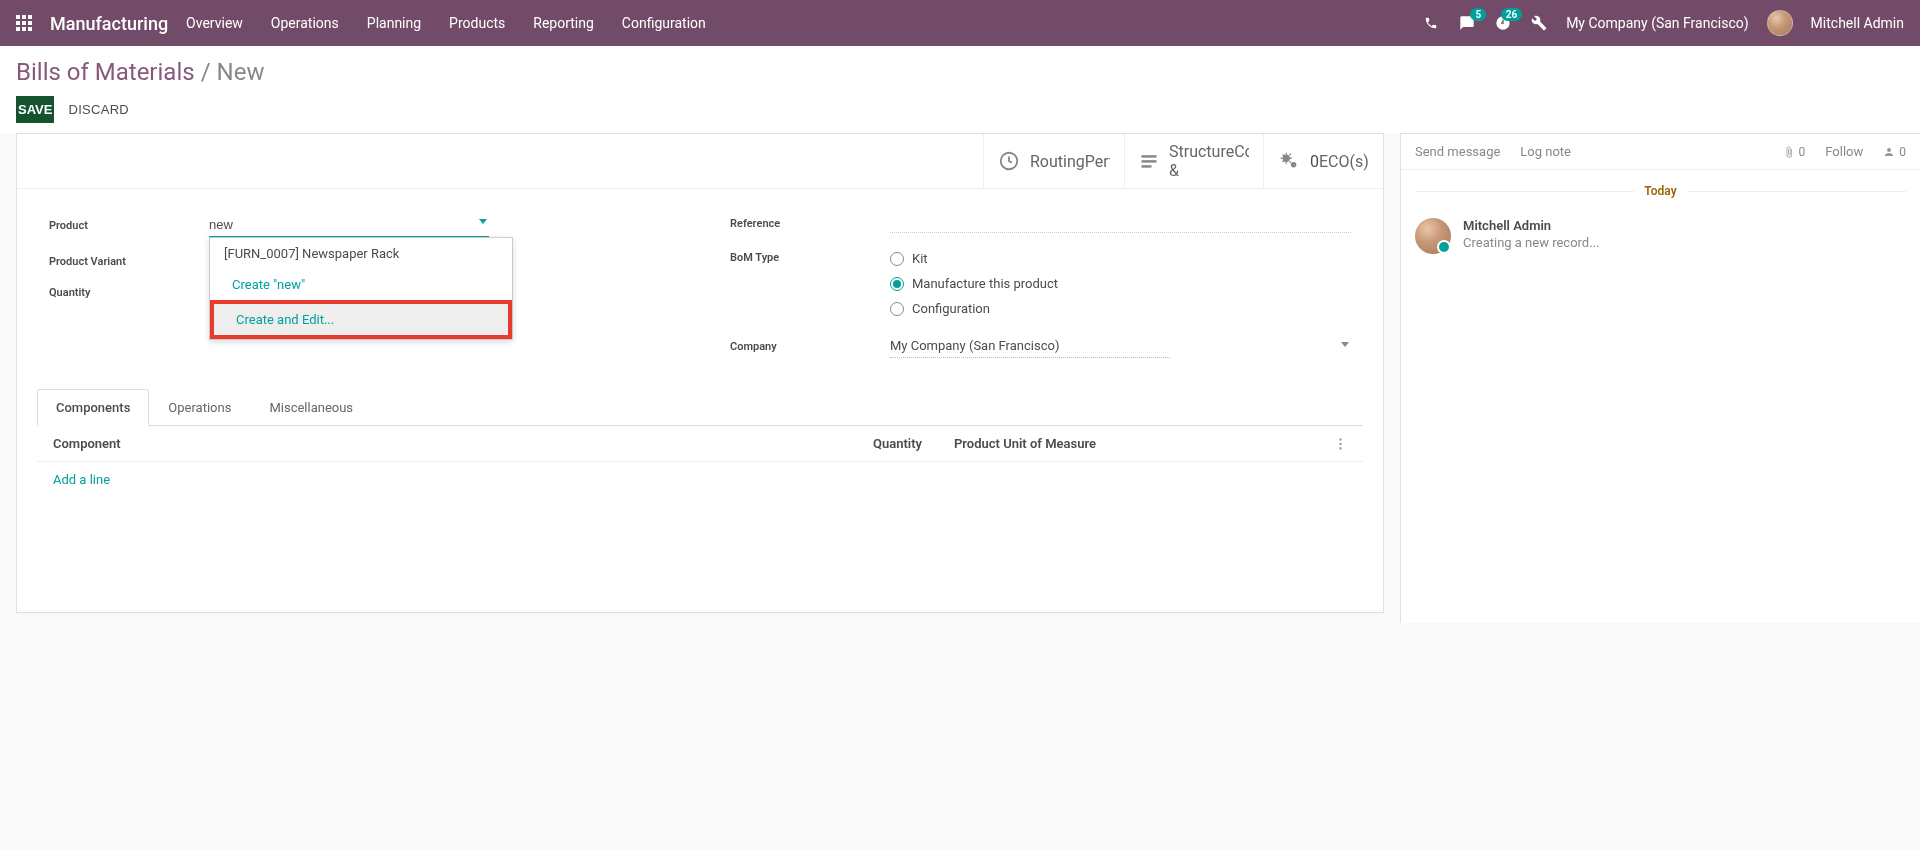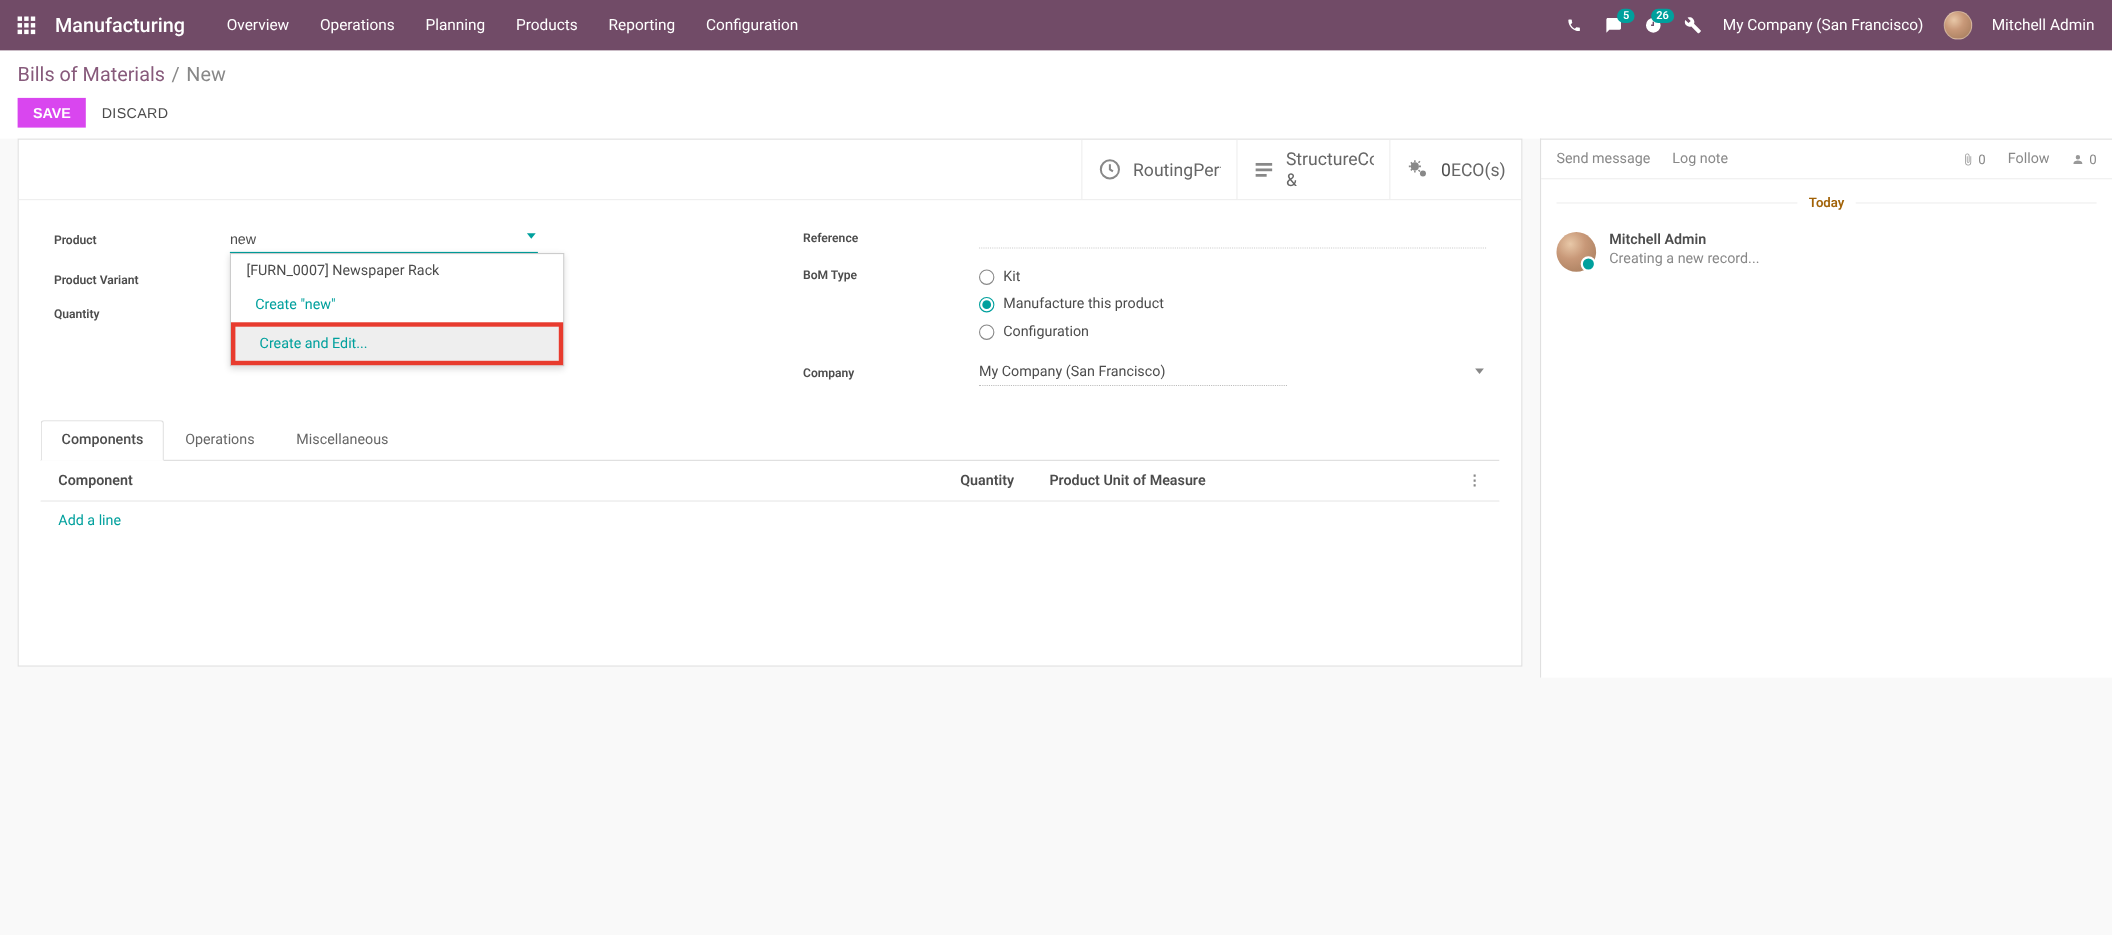"Manufacturing" .app-title { margin-right: 20px -> 0 }
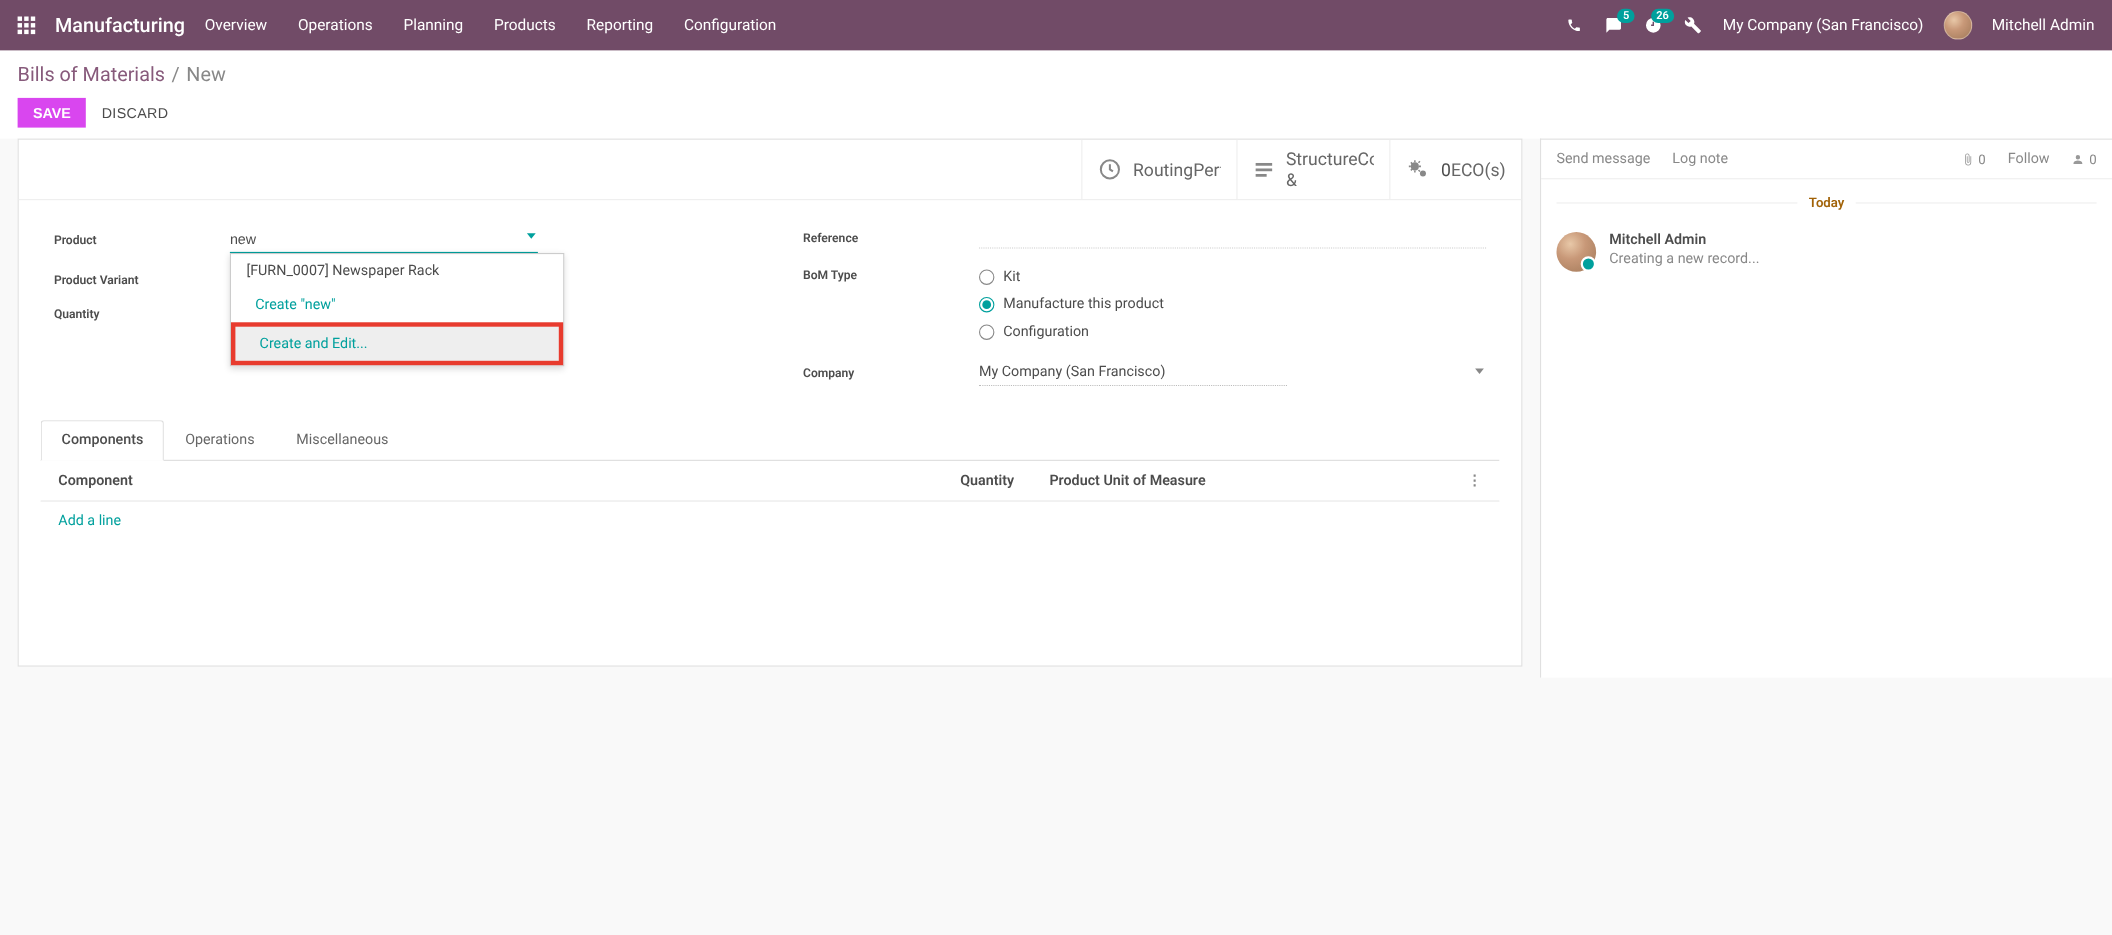"Bills of Materials" .breadcrumb { font-size: 18px -> 24px }
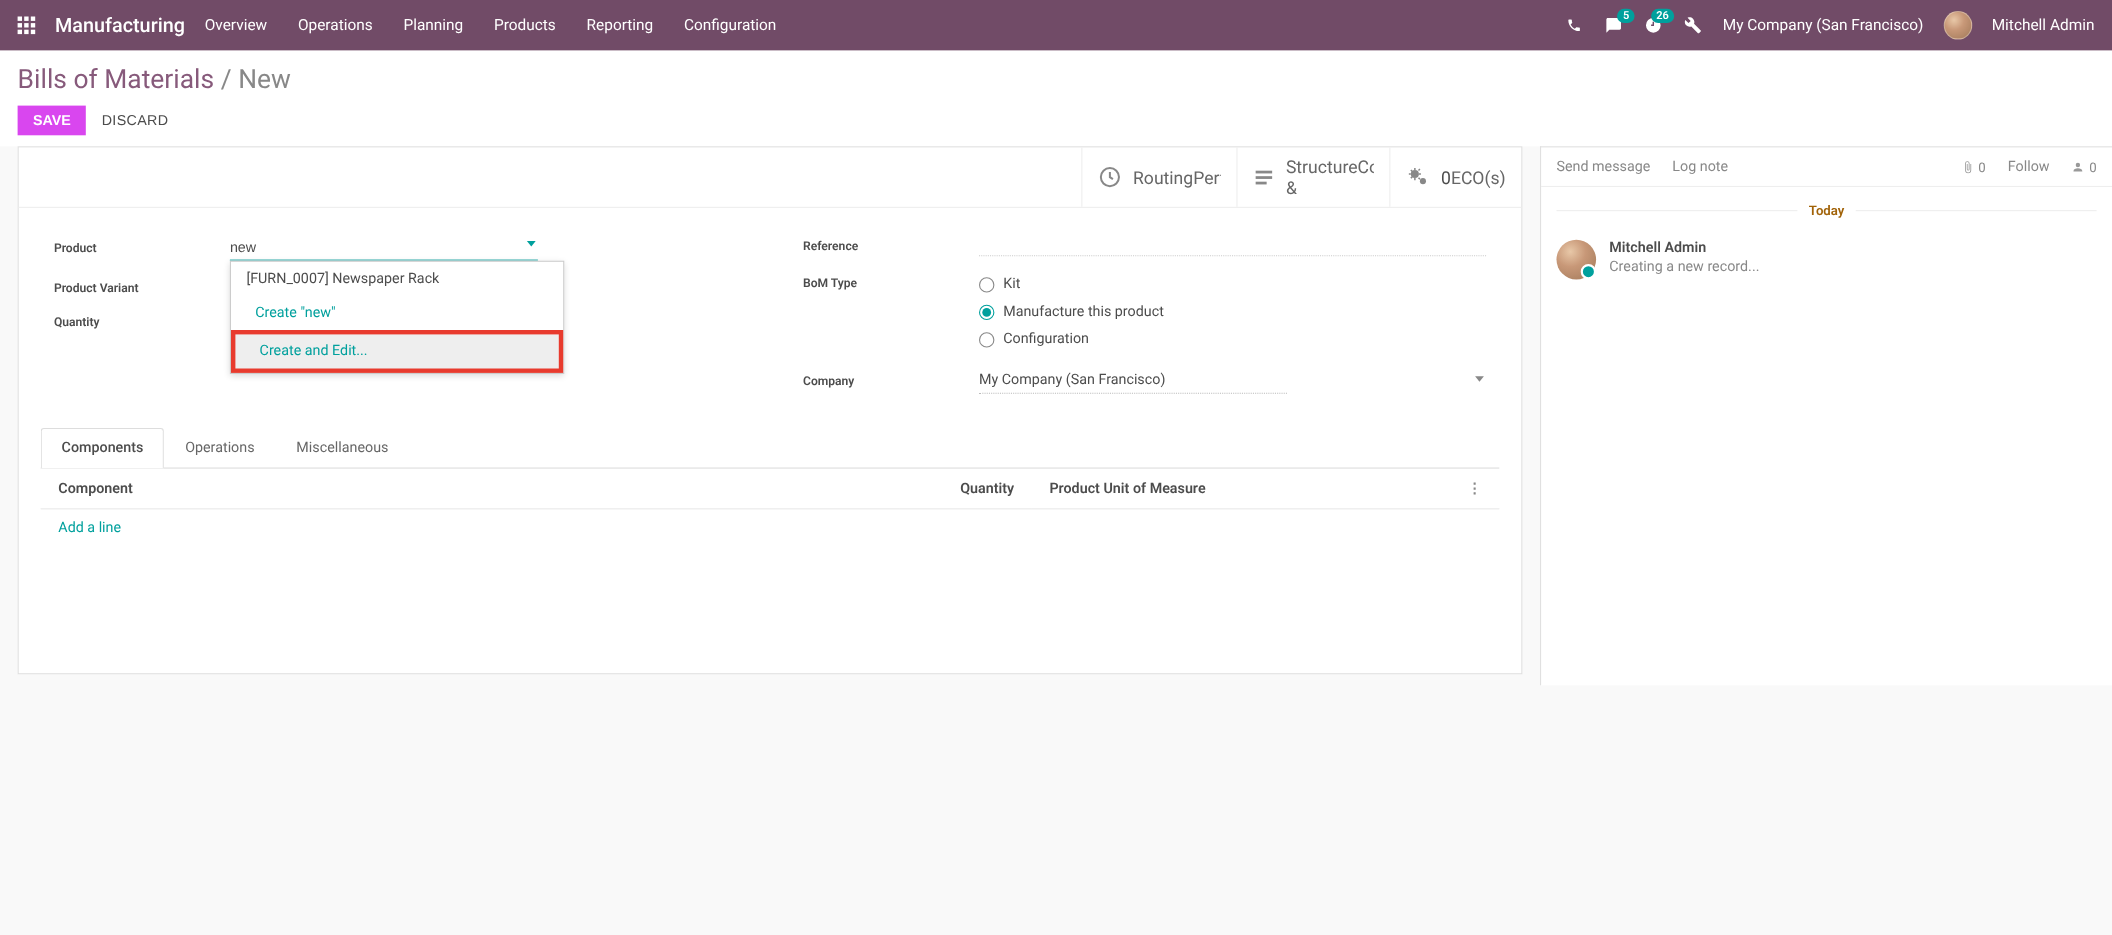"SAVE" .btn-save { background: #d946ef -> #14532d; padding: 6px 14px -> 6px 2px }
